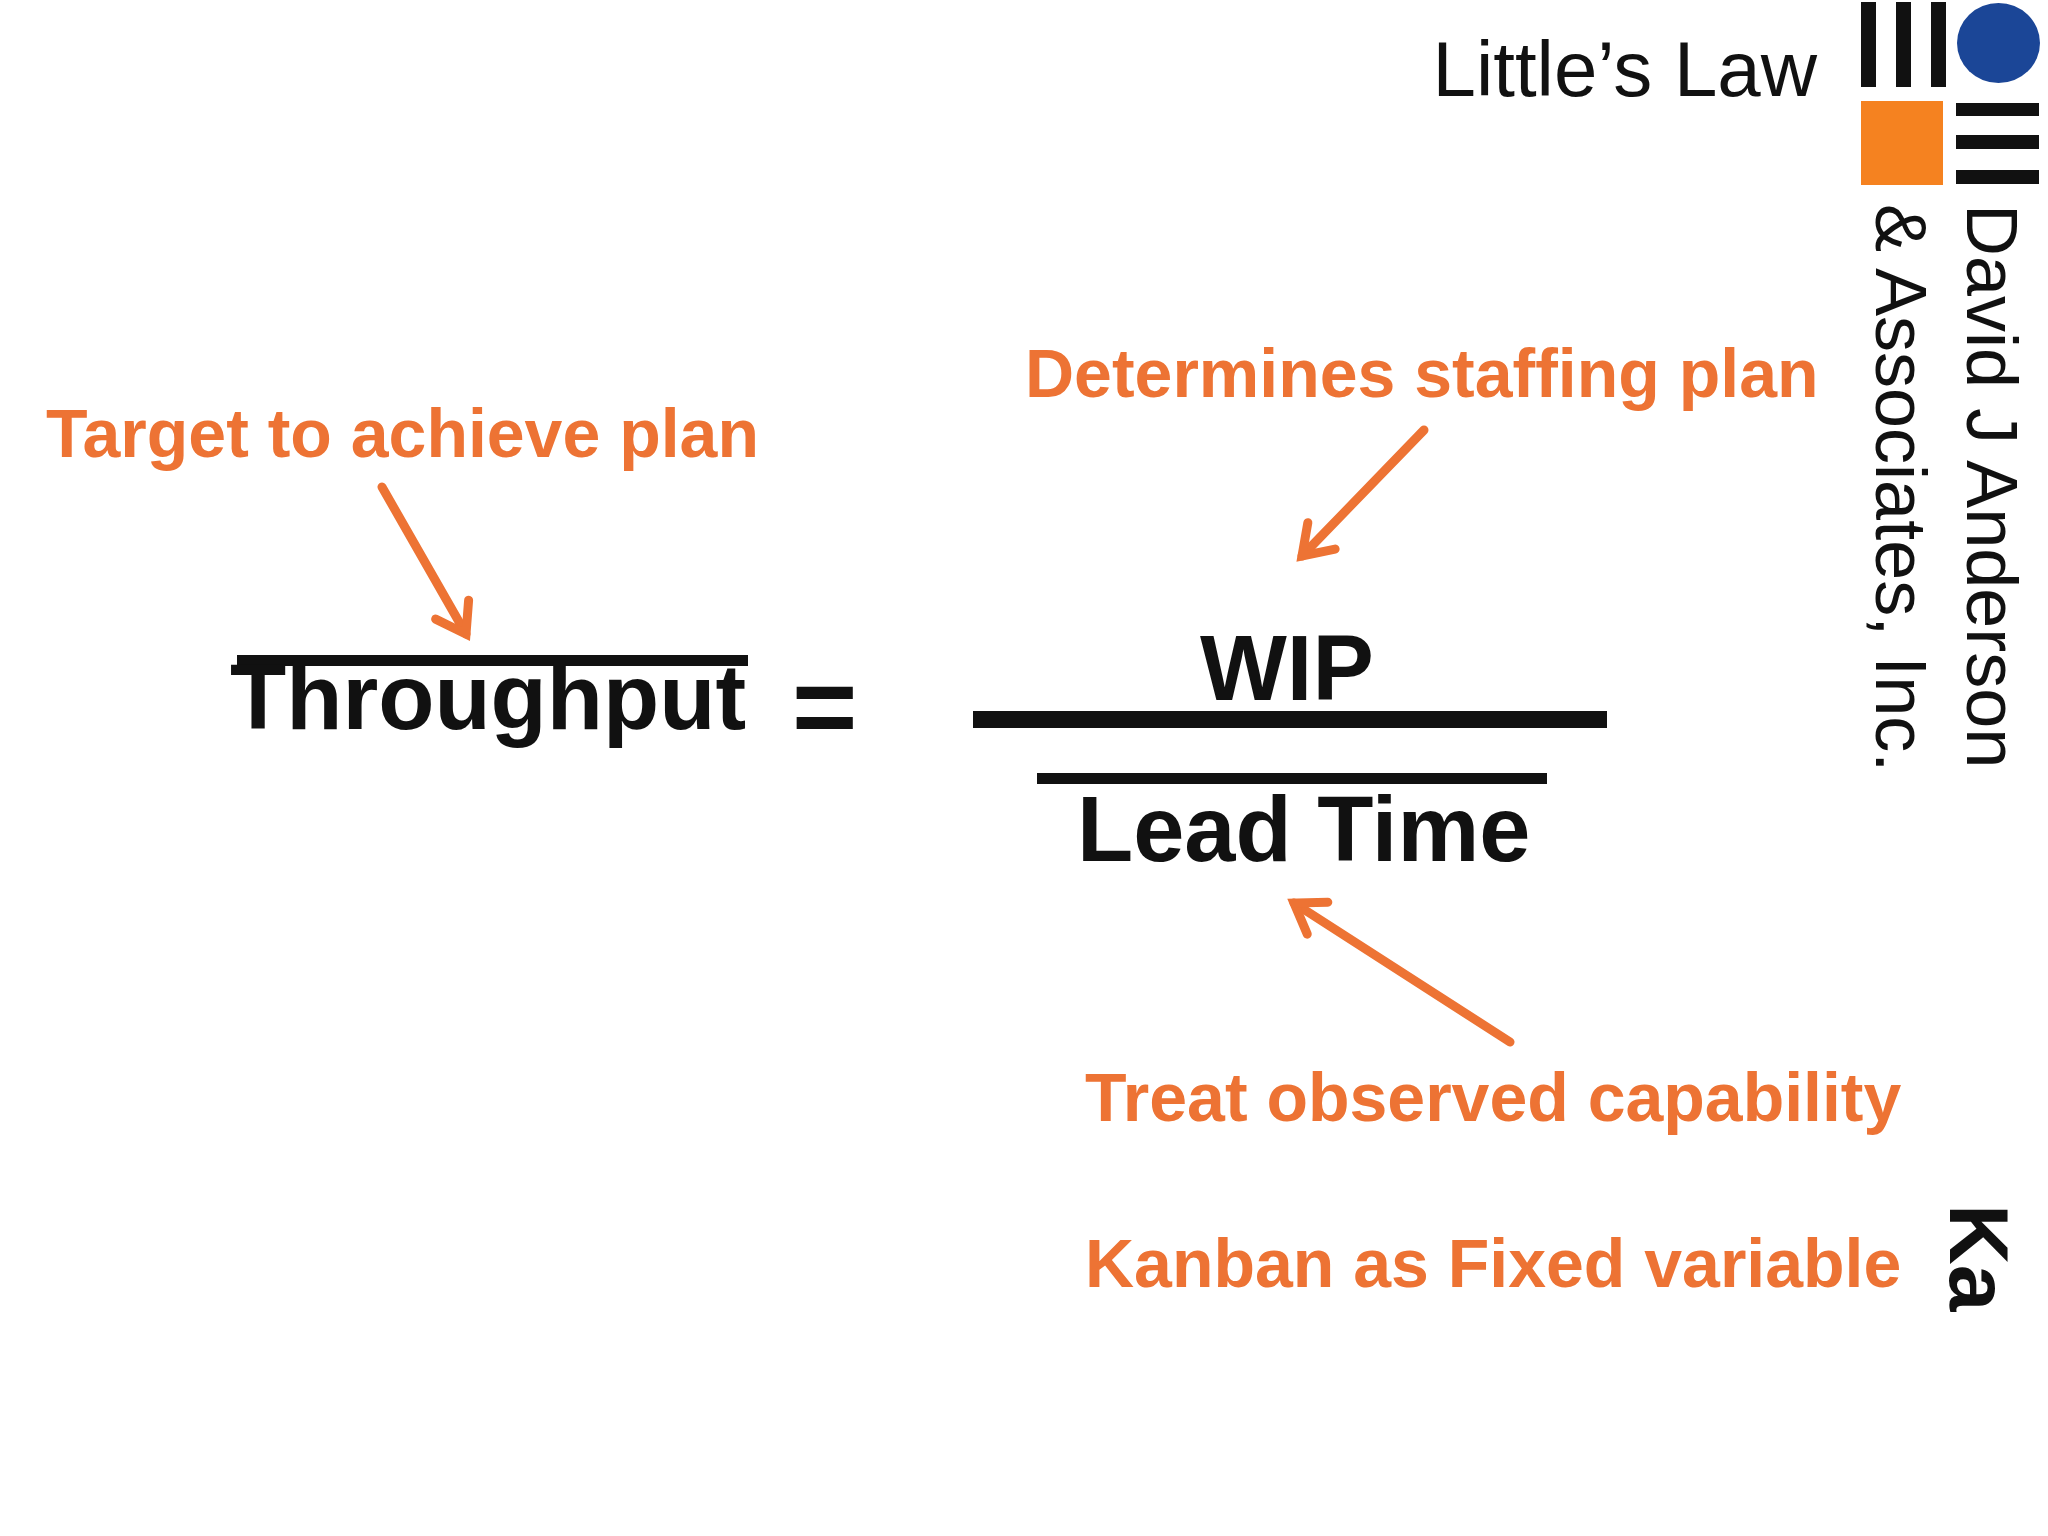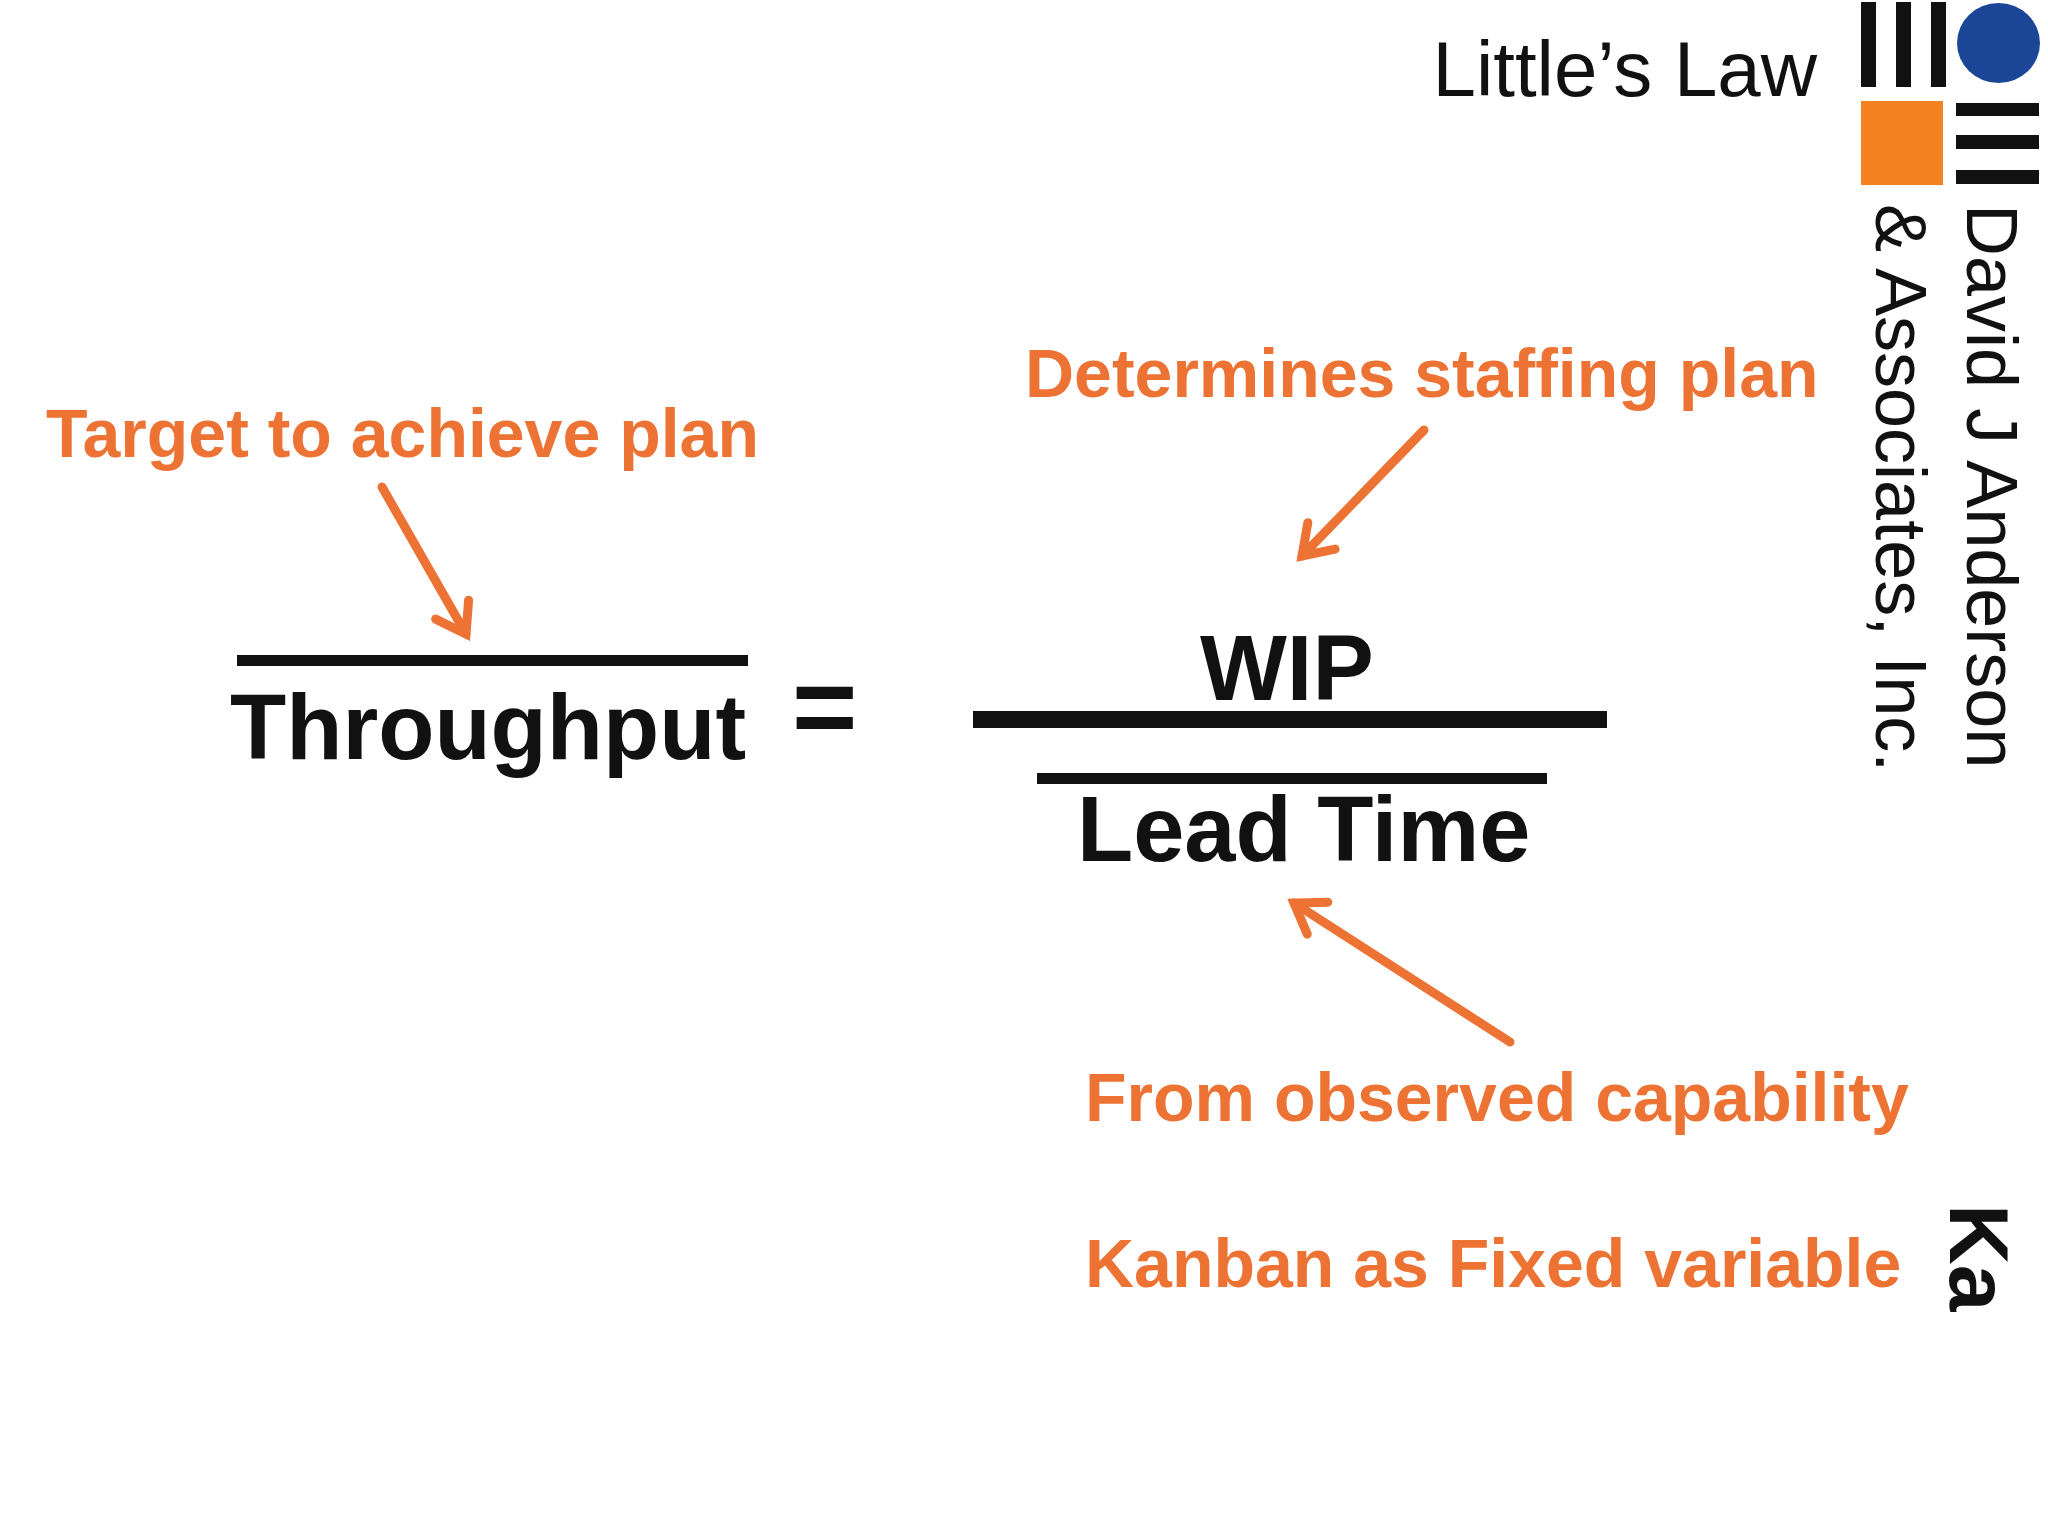"Throughput" div.abs { top: 681px -> 651px }
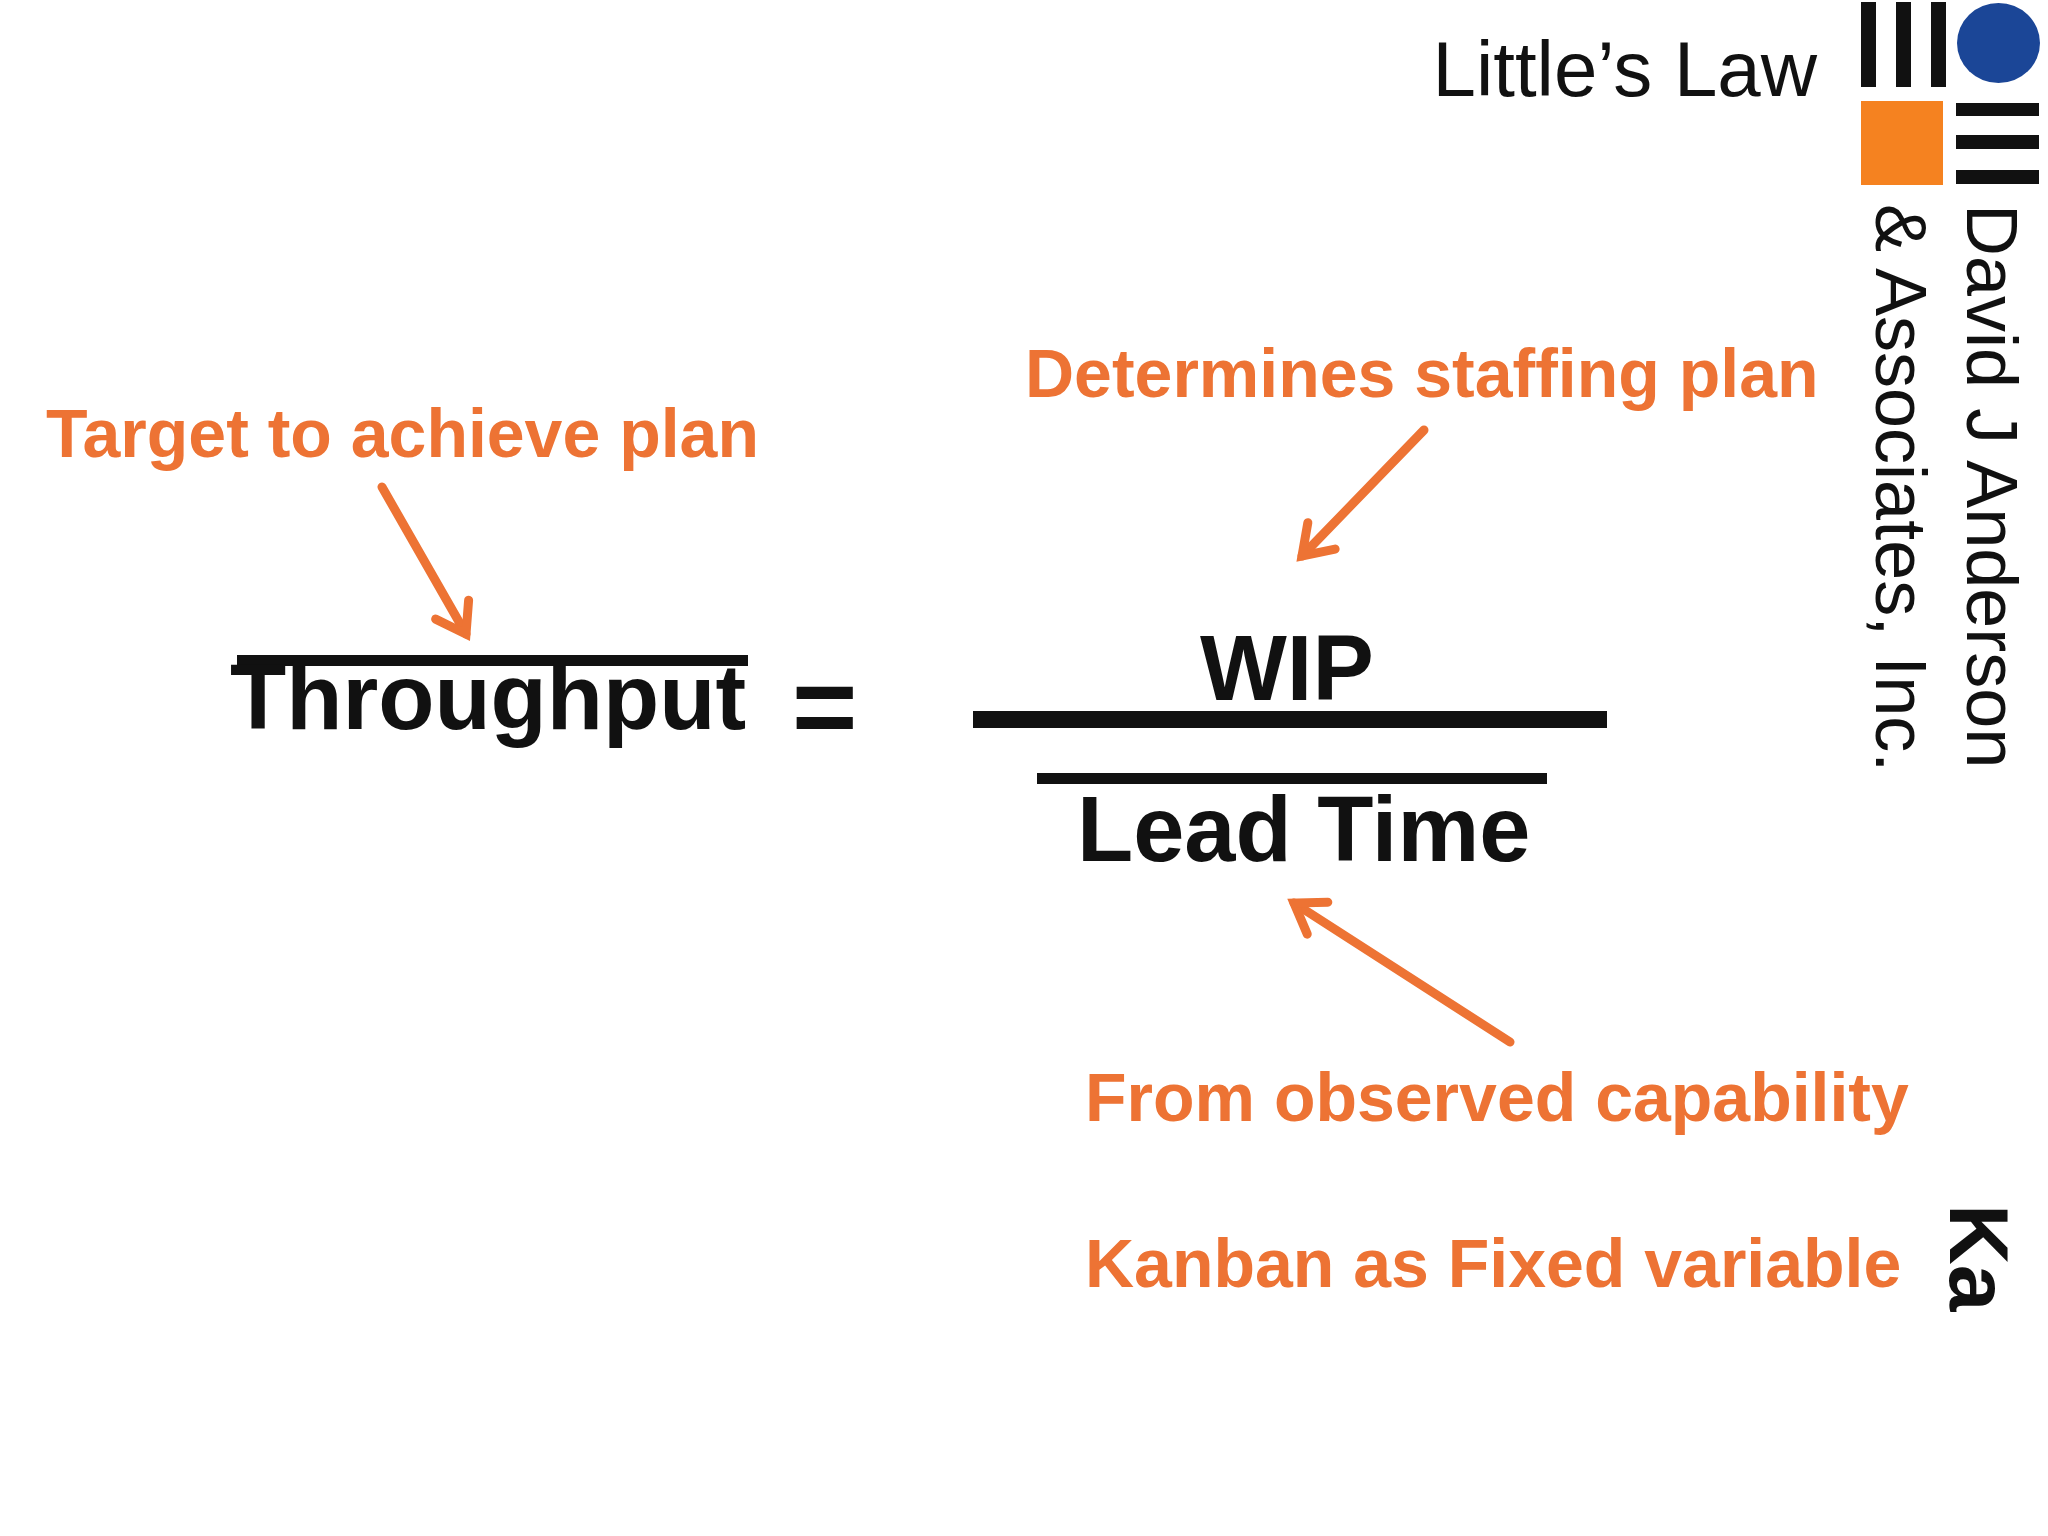"From observed capability" div.abs { text: From -> Treat }
